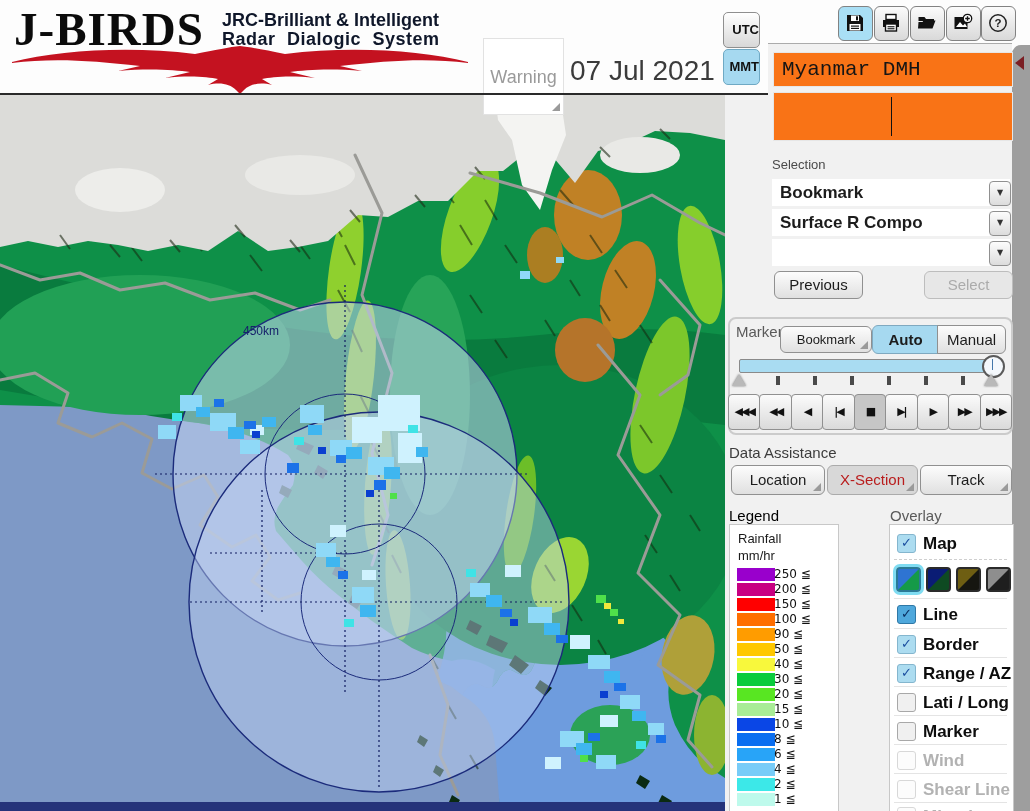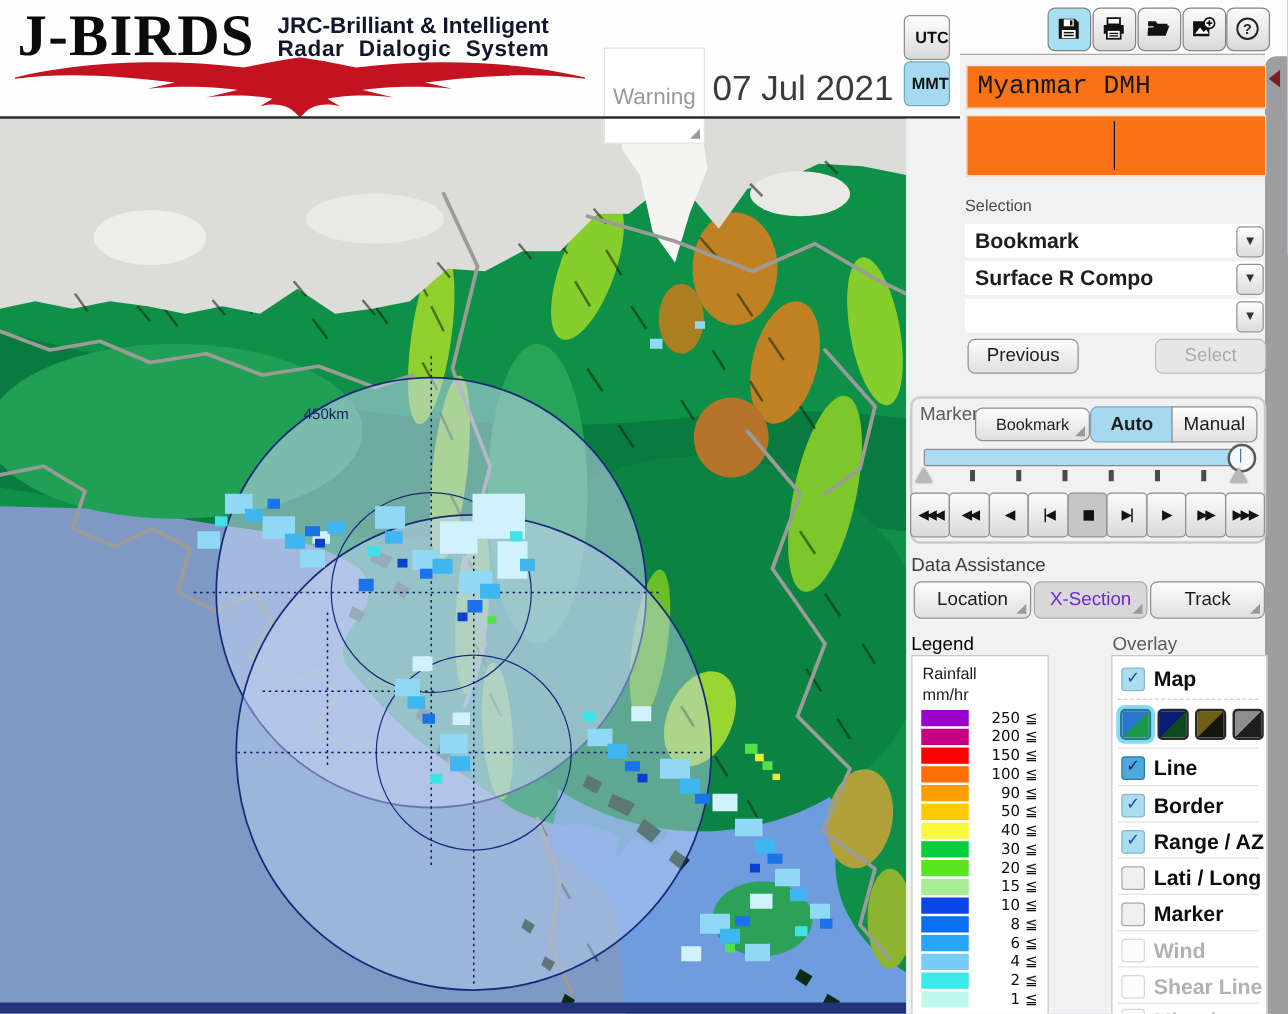"X-Section" #xsec-btn { color: #6d28d9 -> #b91c1c }
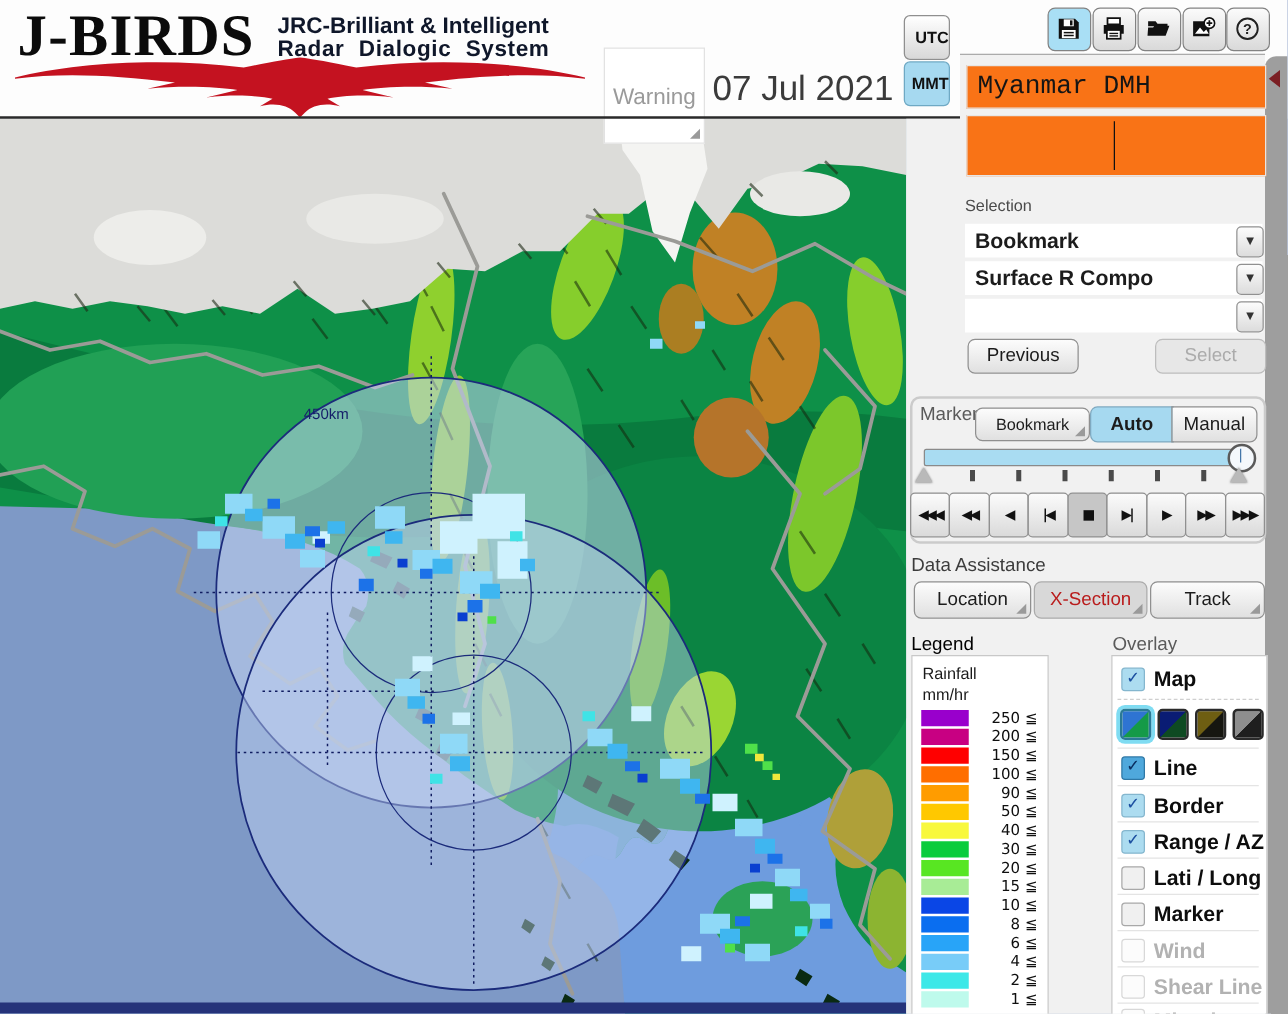"250 ≦" .lrow-label { text-align: right -> none }
